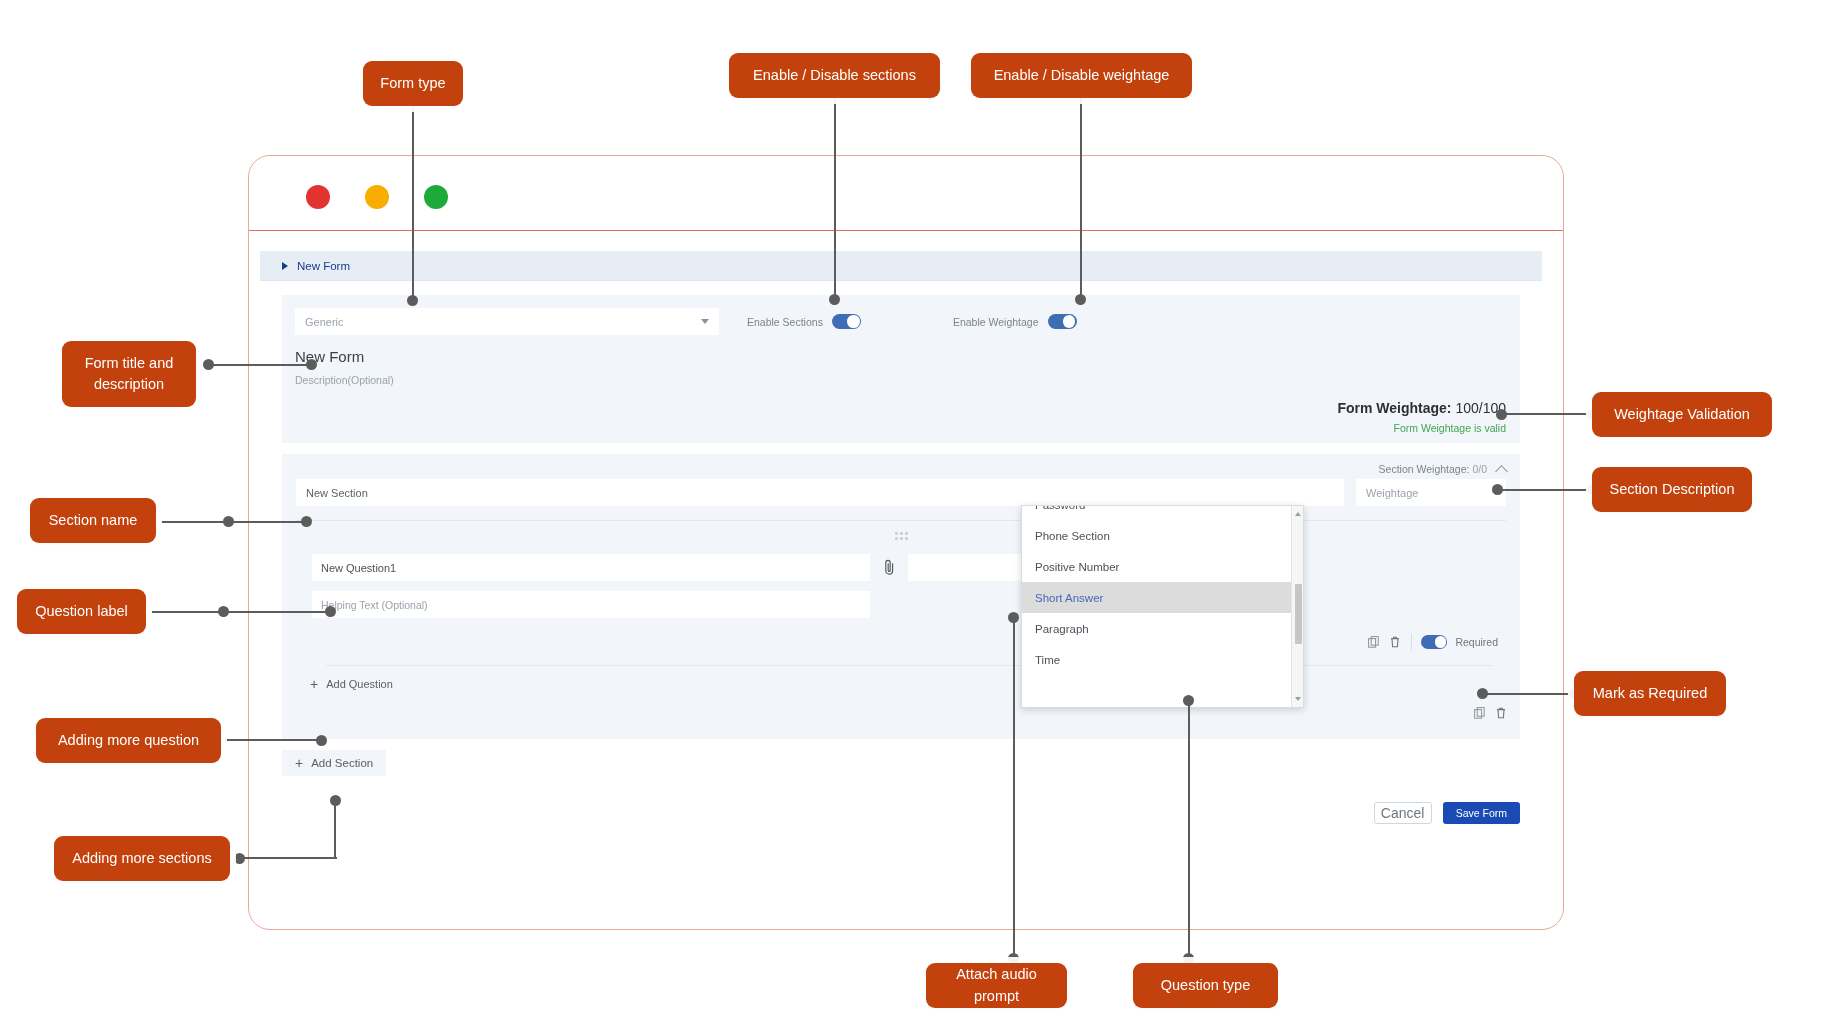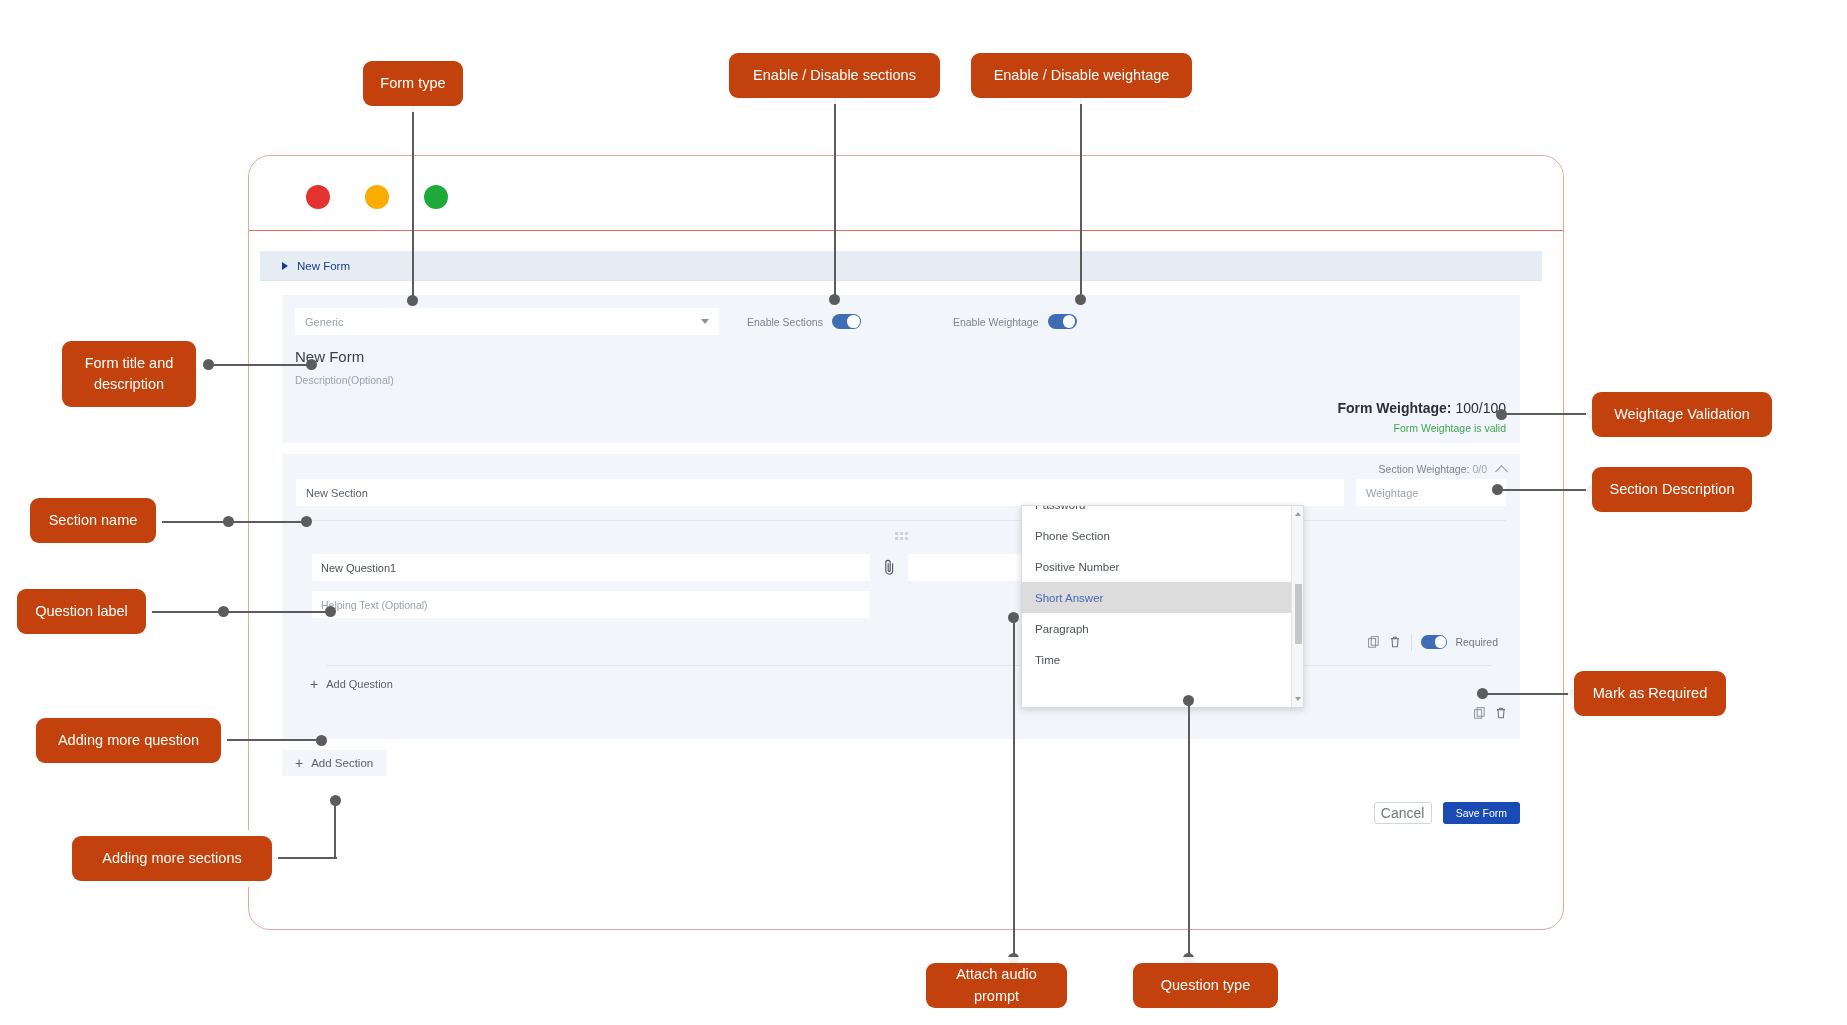"Adding more sections" div.callout { left: 72px -> 54px; width: 200px -> 176px }
